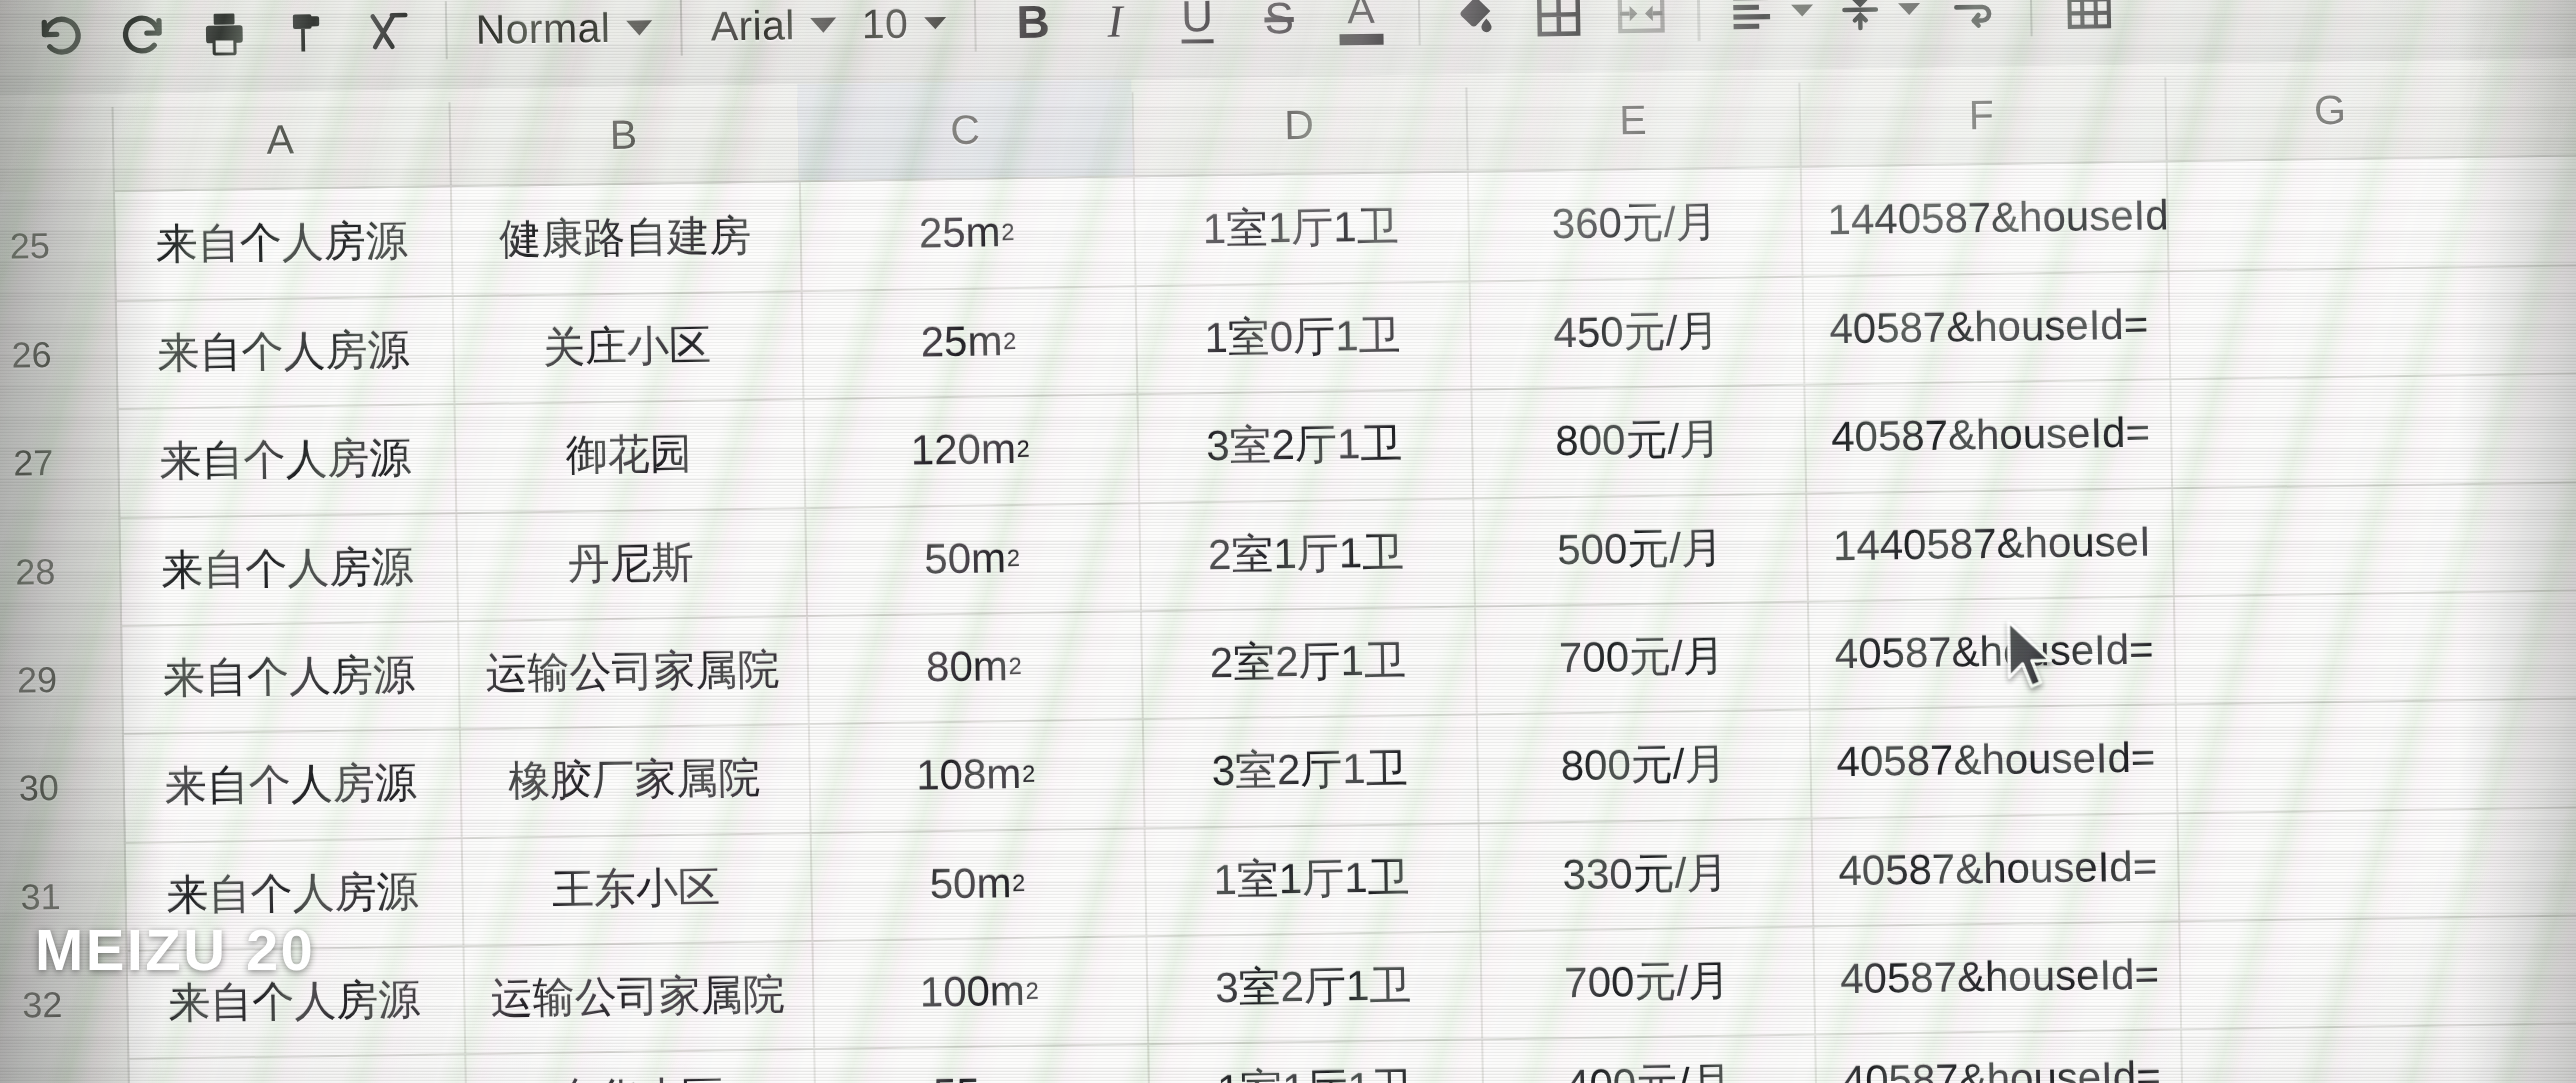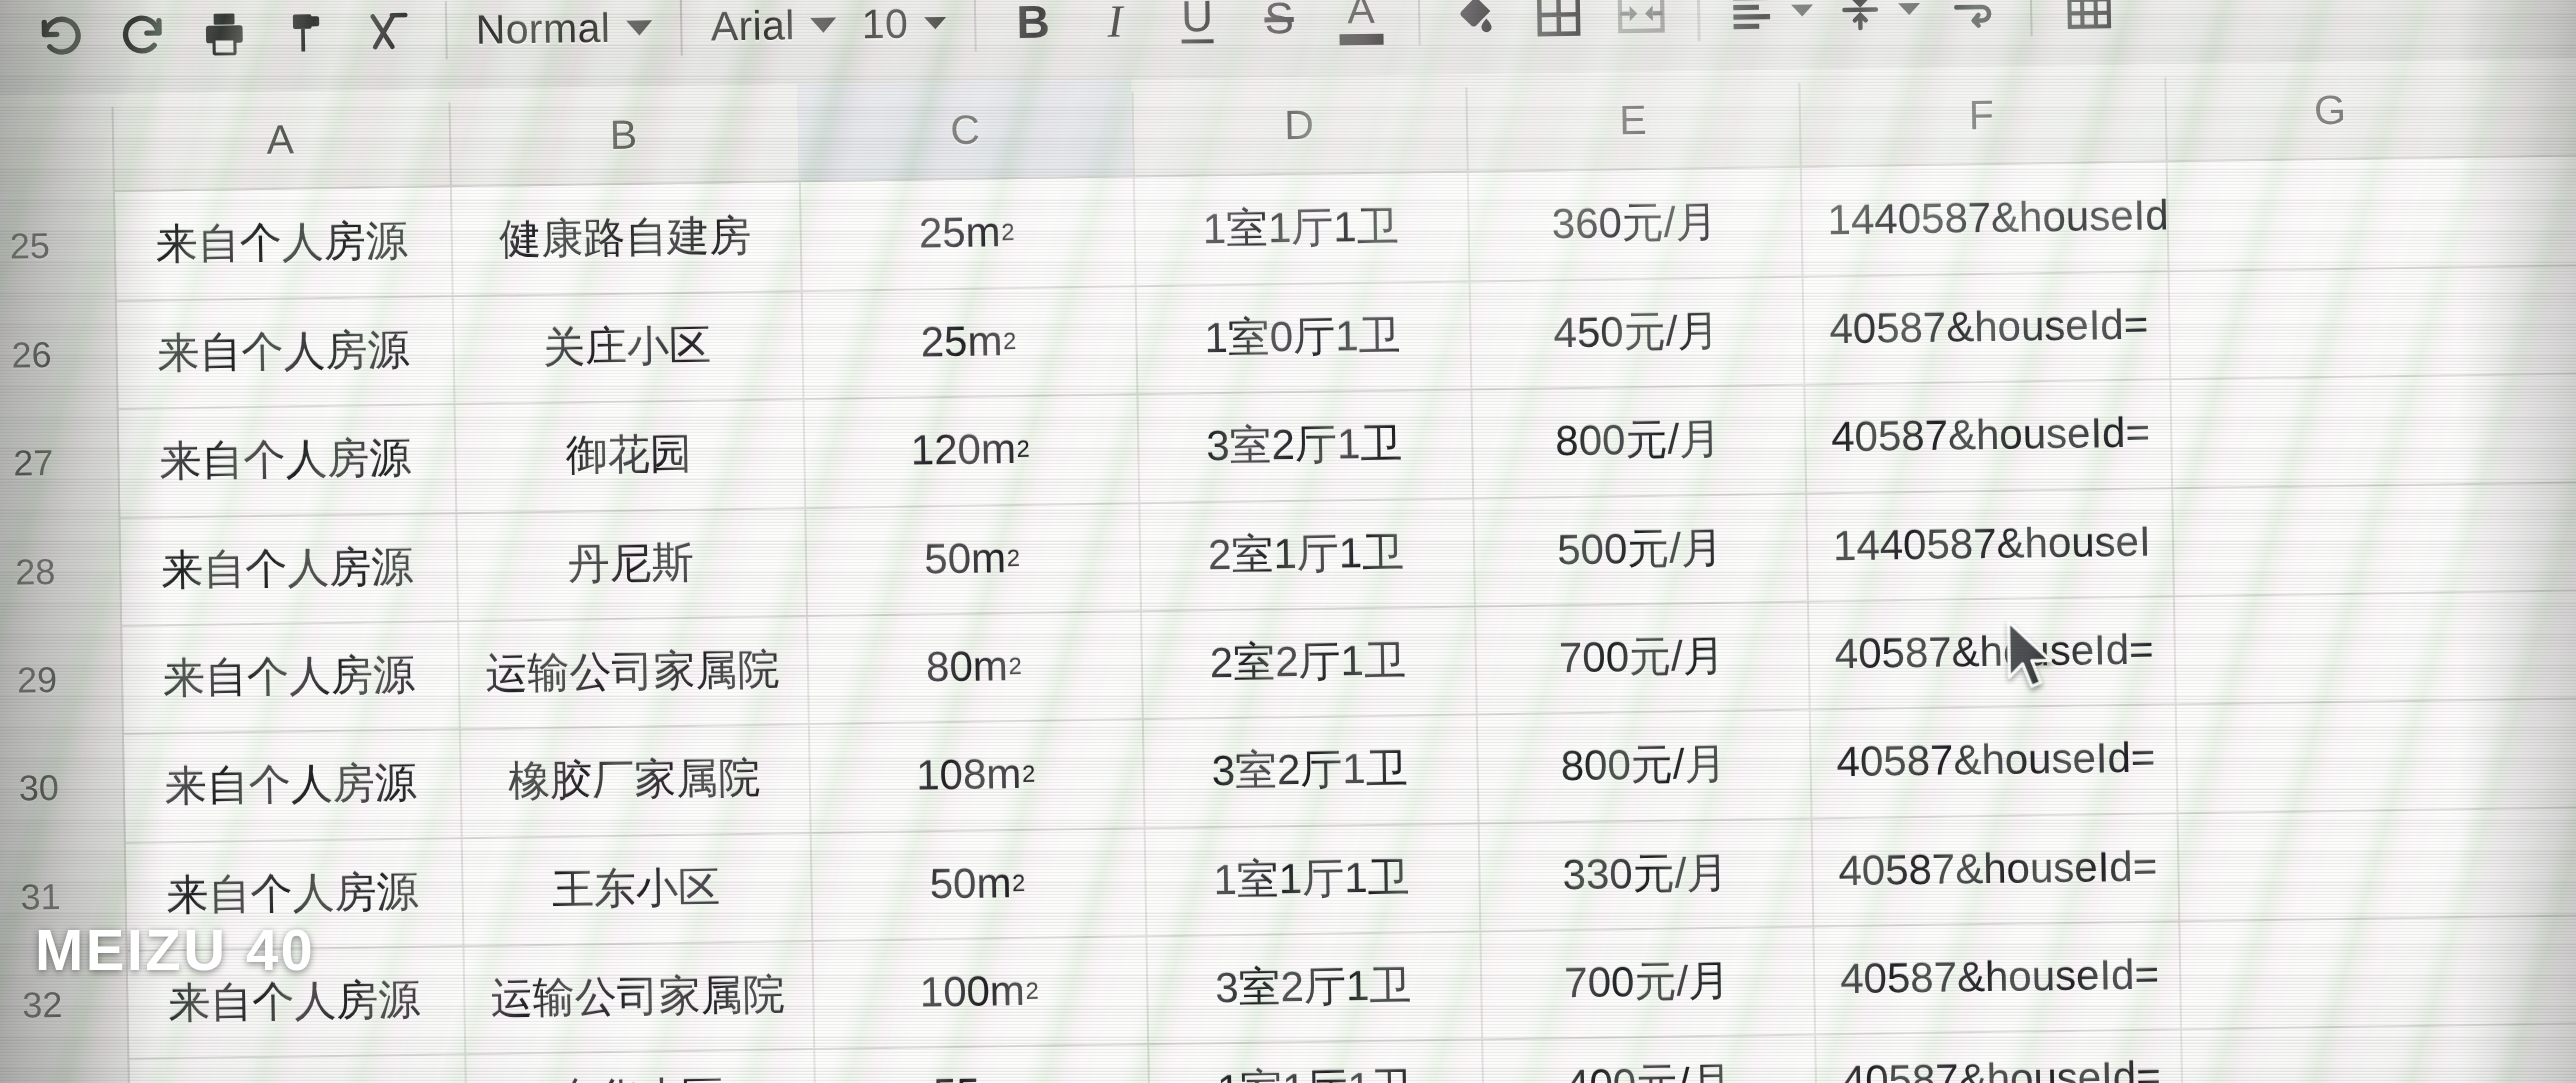"MEIZU 40" div { text: 40 -> 20 }
